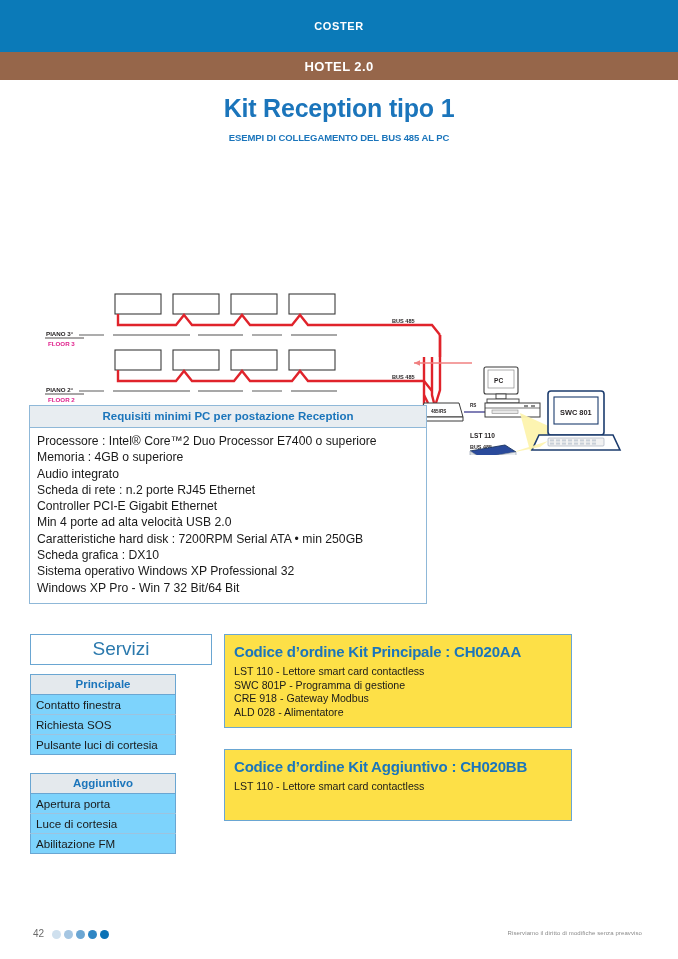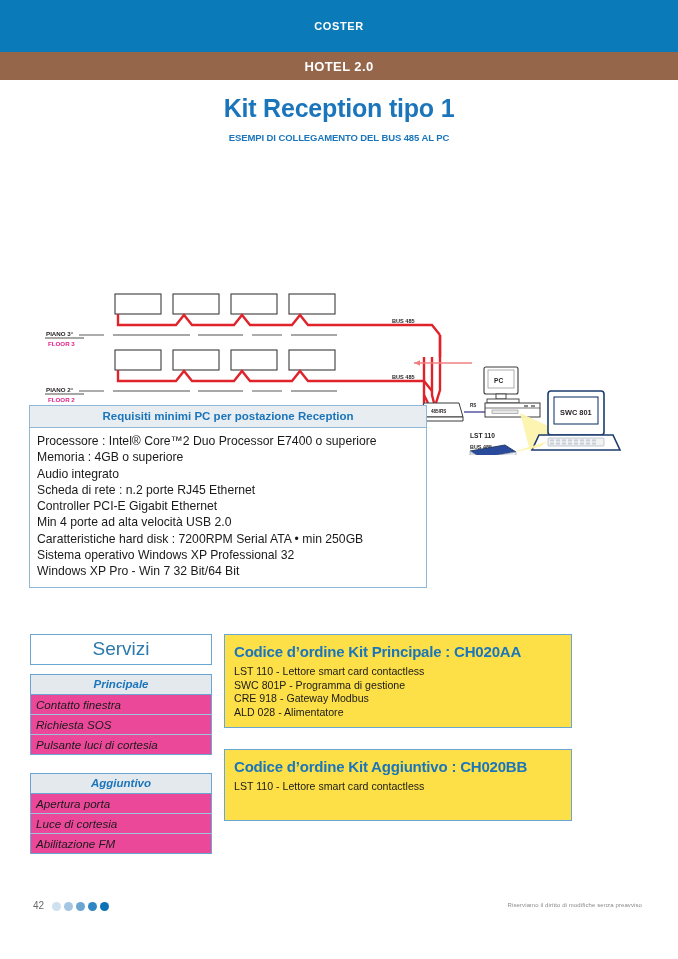"Scheda grafica : DX10" div { html: none -> <div>Scheda grafica : DX10</div> }
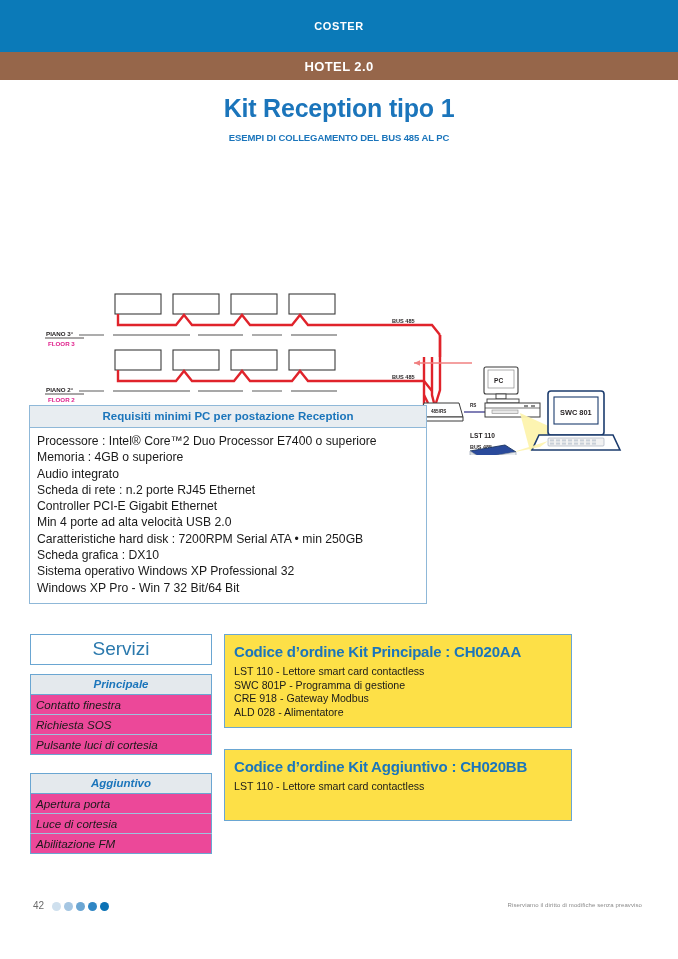"Principale" .svc-table { background: #ec4899 -> #7dd3fc; font-style: italic -> none; width: 182px -> 146px }
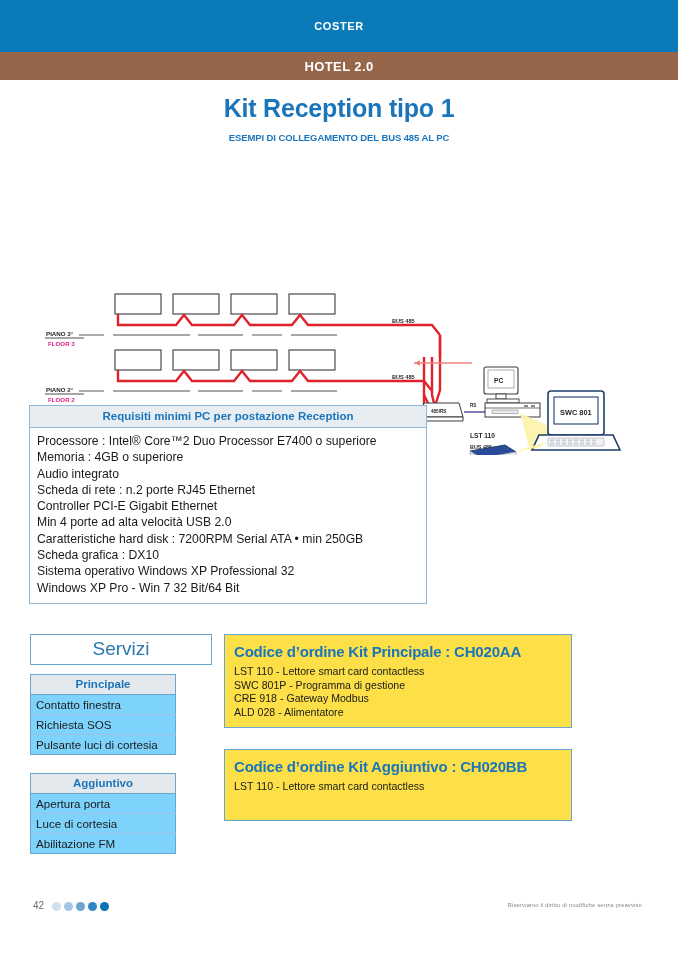"42" .footer { top: 897px -> 925px }
